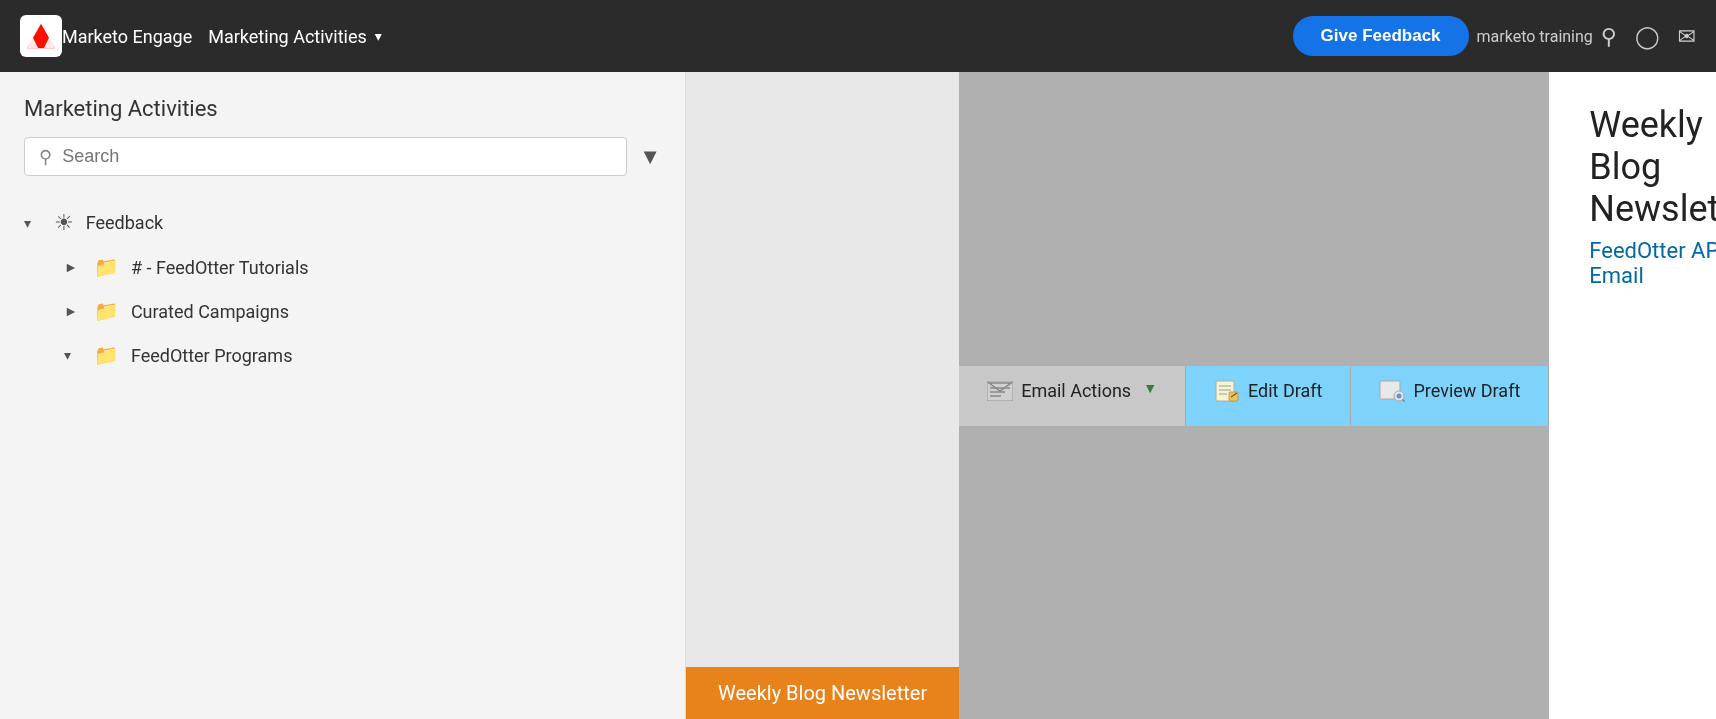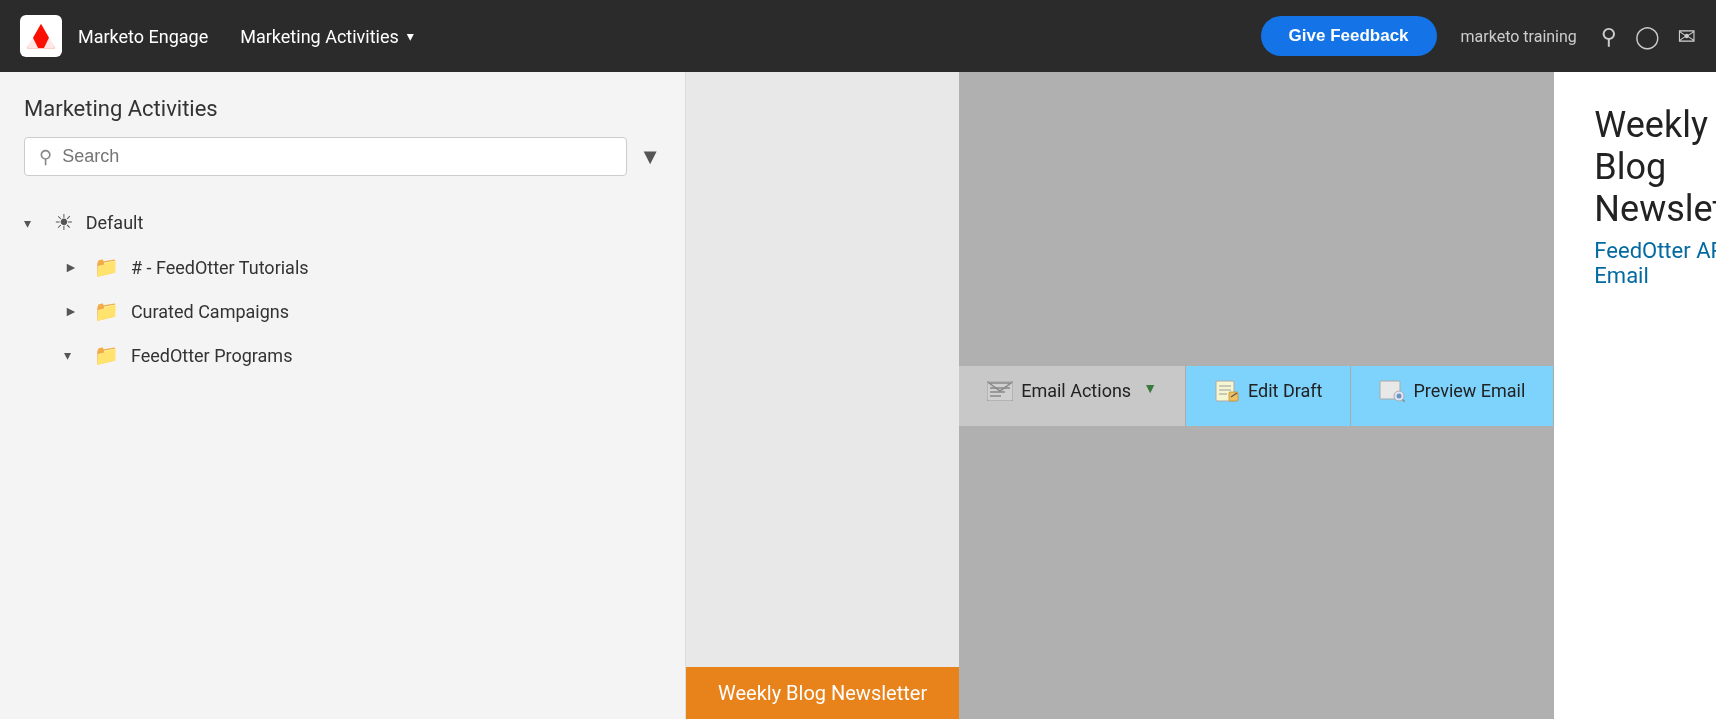"Marketo Engage" .top-nav { gap: 16px -> none }
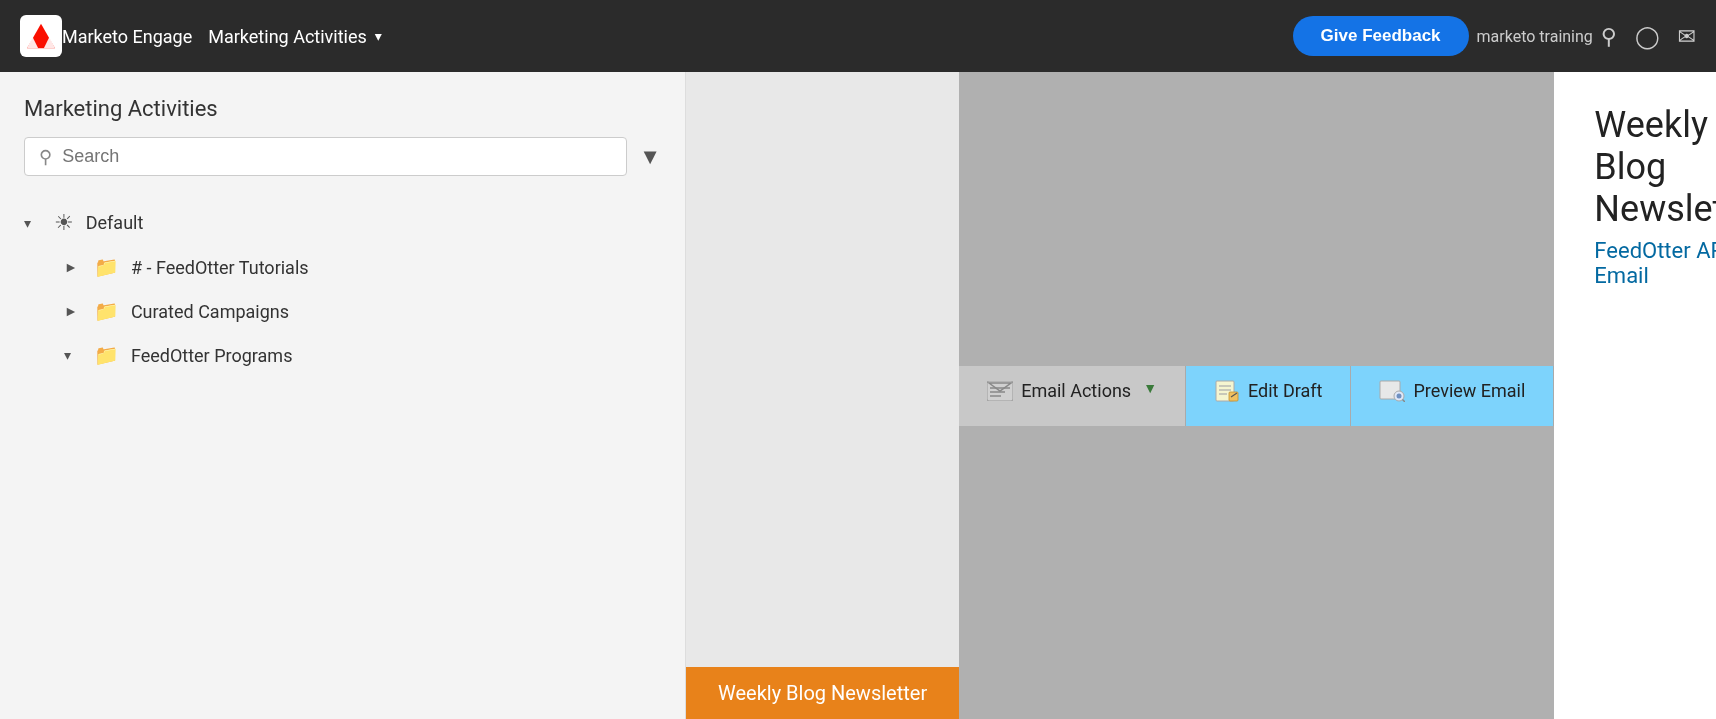"Default" span.tree-label { text: Default -> Feedback }
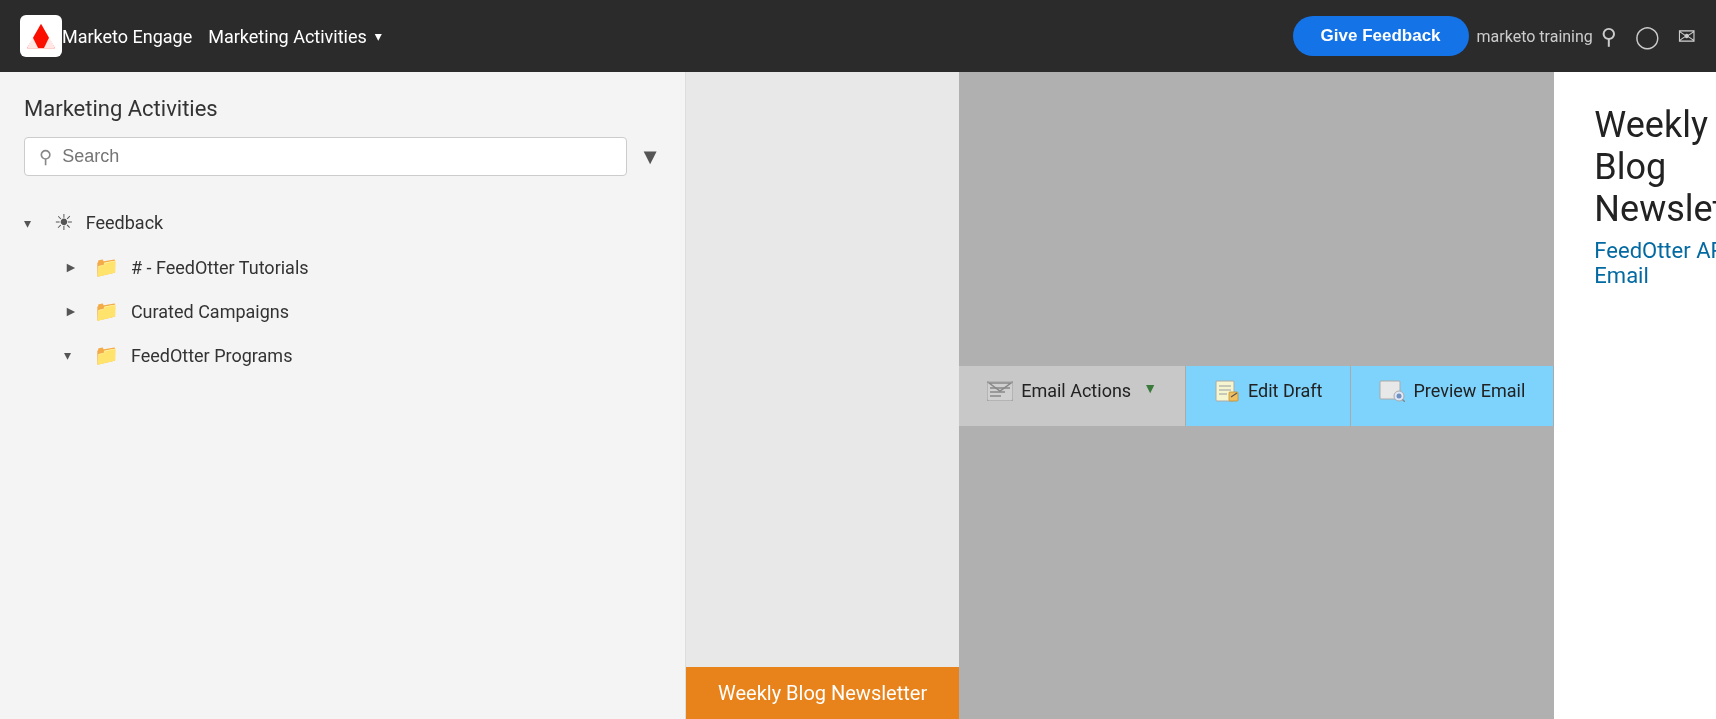"Preview Email" span { text: Email -> Draft }
